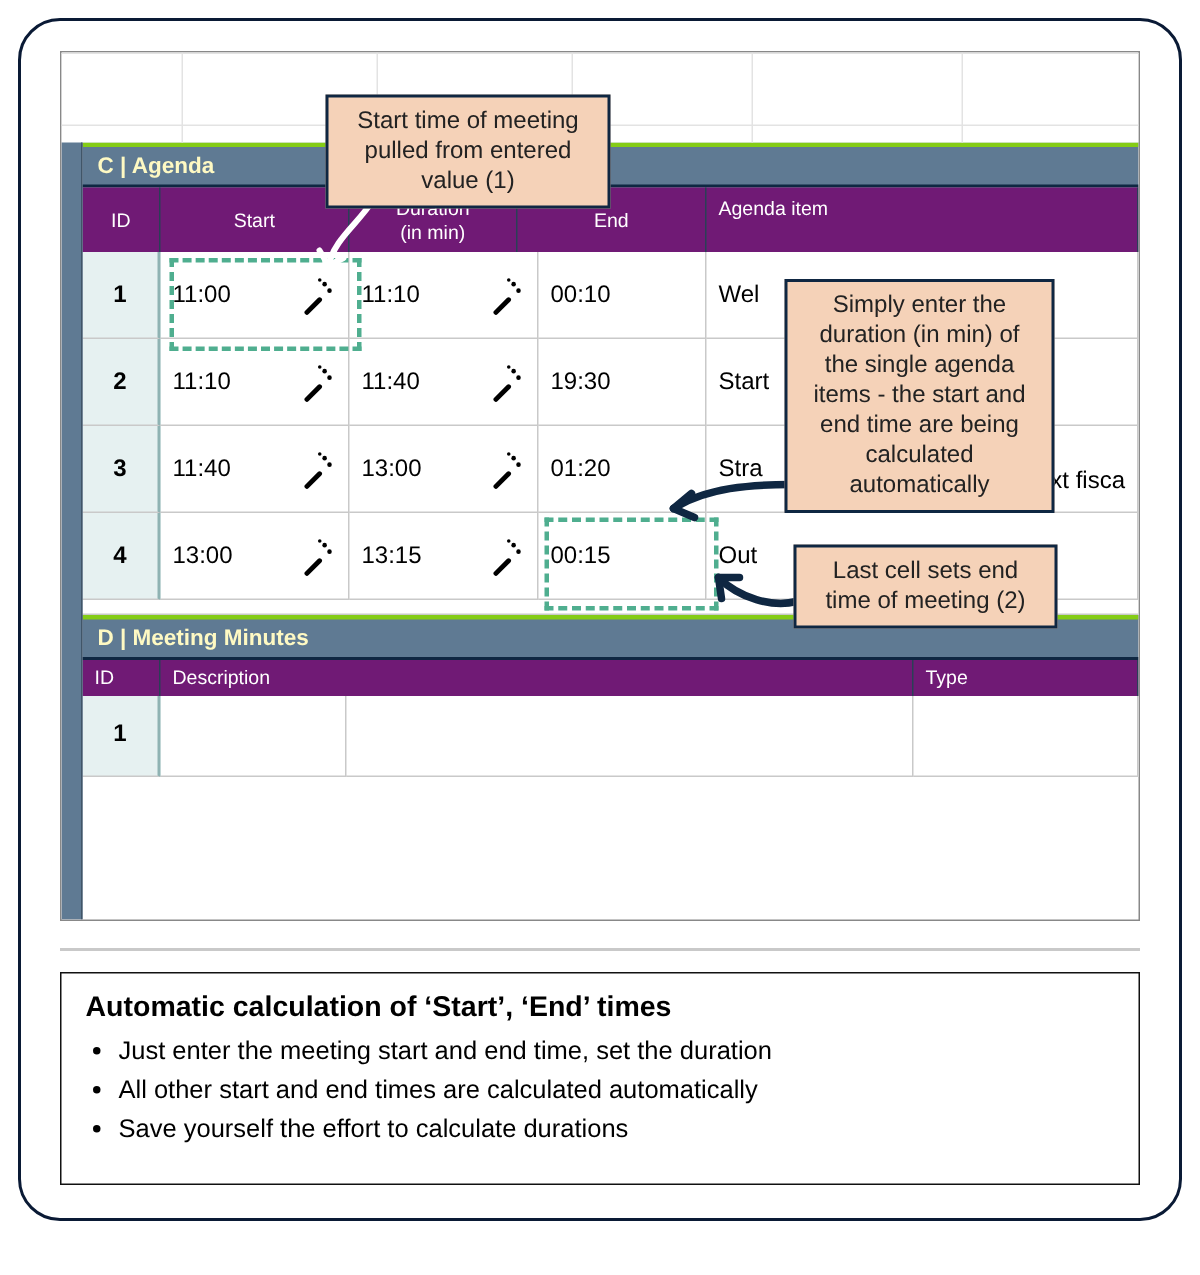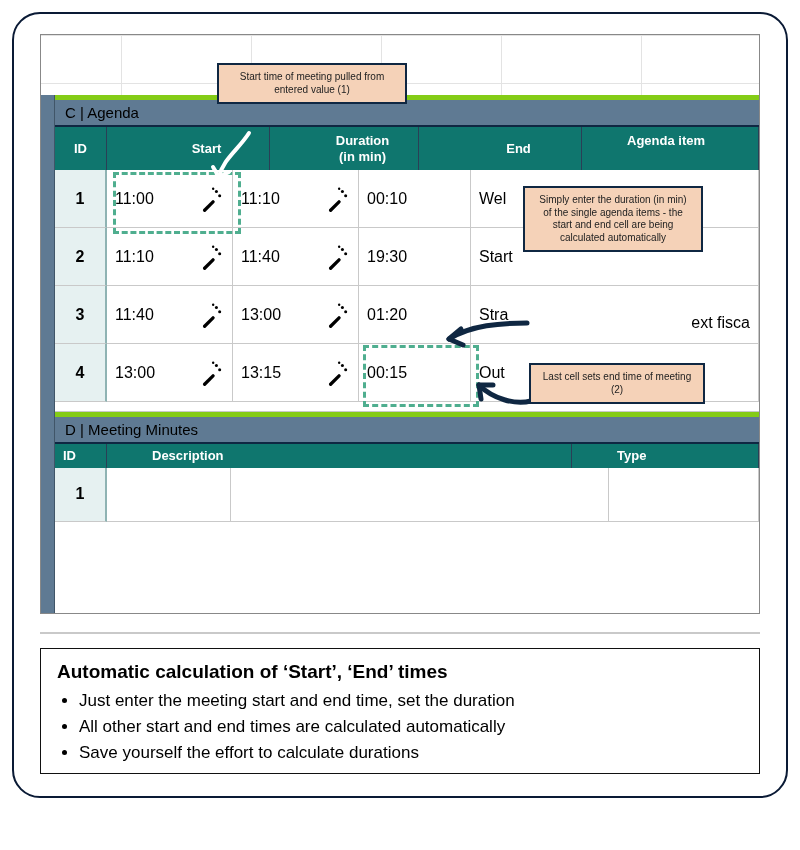"Start time of meeting pulled" .callout { font-size: 10px -> 16px }
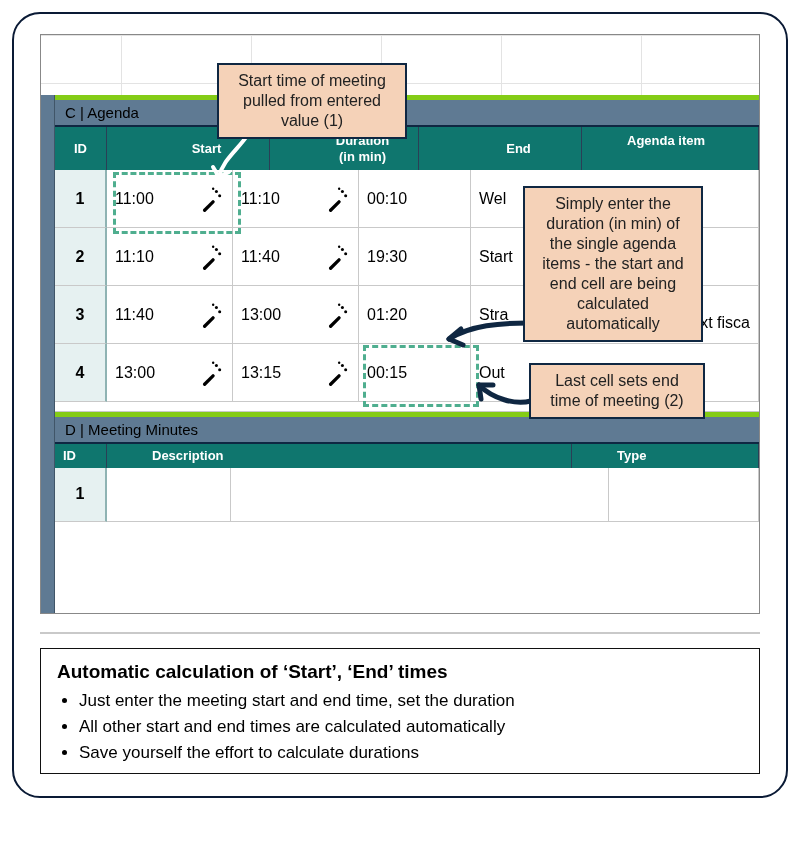"C | Agenda" .section-bar { border-top: 5px solid #84cc16 -> 3px solid #84cc16; color: #000000 -> #fef9c3; font-weight: 400 -> 700 }
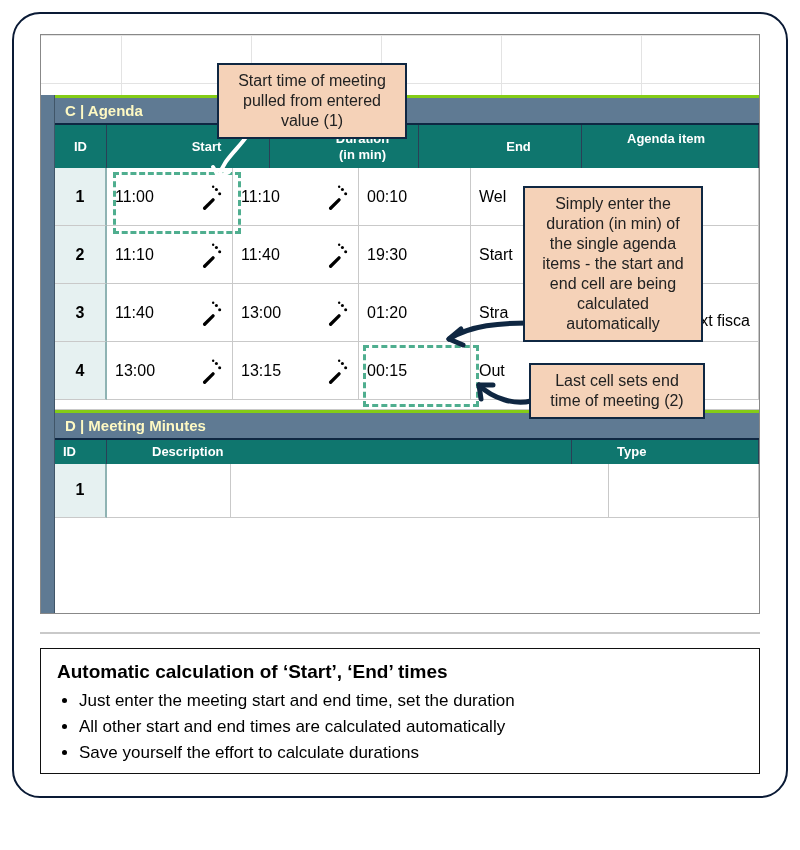"ID" .head-row { background: #0f766e -> #701a75; font-weight: 700 -> 400; gap: 37px -> none }
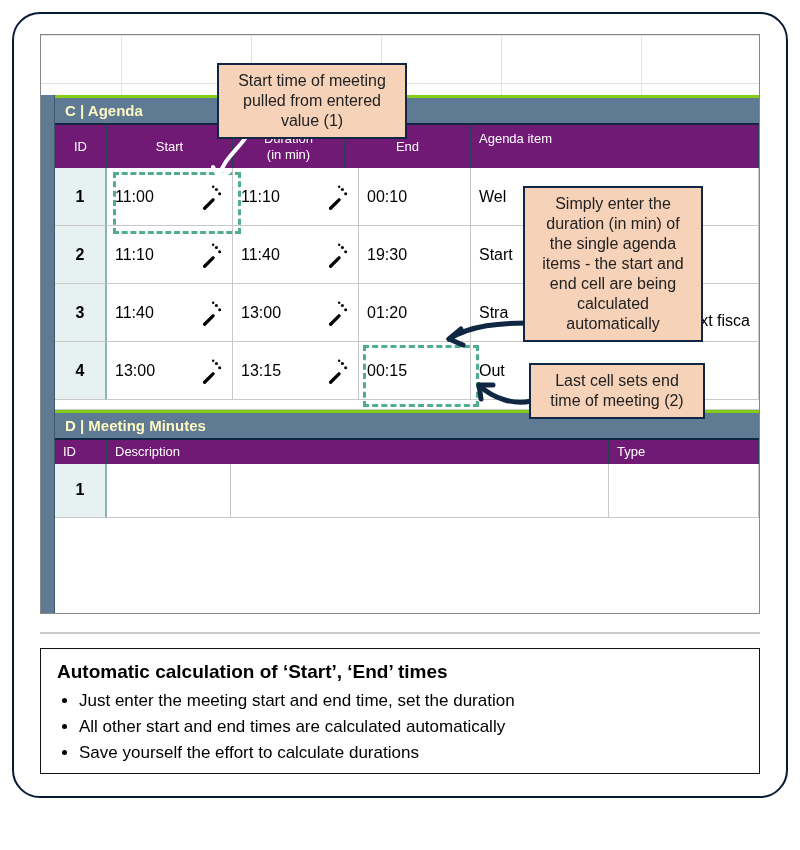"Simply enter the duration (in" div.callout { text: cell -> time }
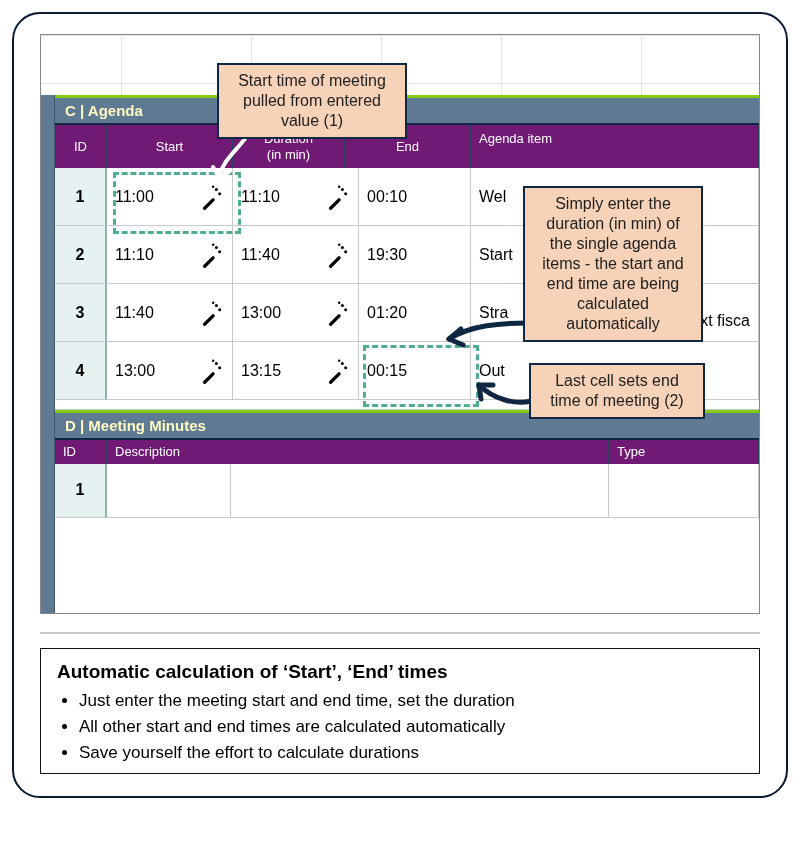"Automatic calculation of ‘Start’, ‘End’" .info-box { padding: 10px 16px 4px 16px -> 10px 16px 20px 16px }
